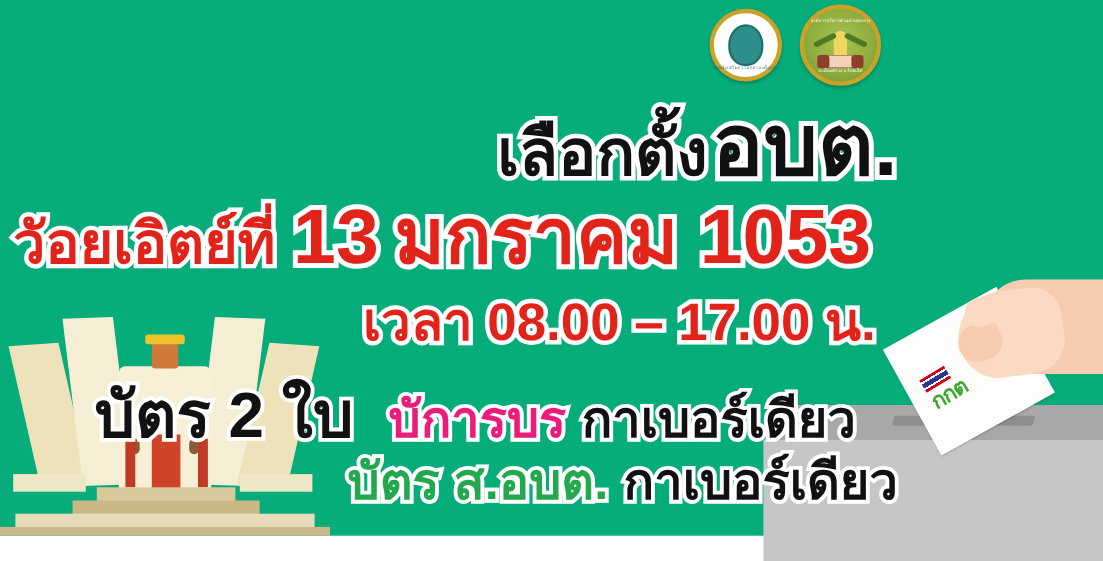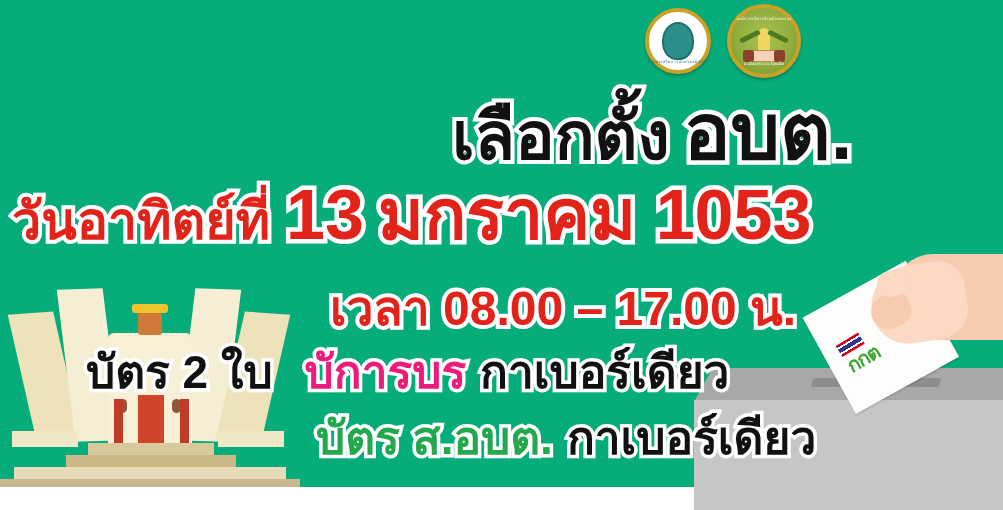"เลือกตั้ง" .row-title .small { font-size: 66px -> 58px }
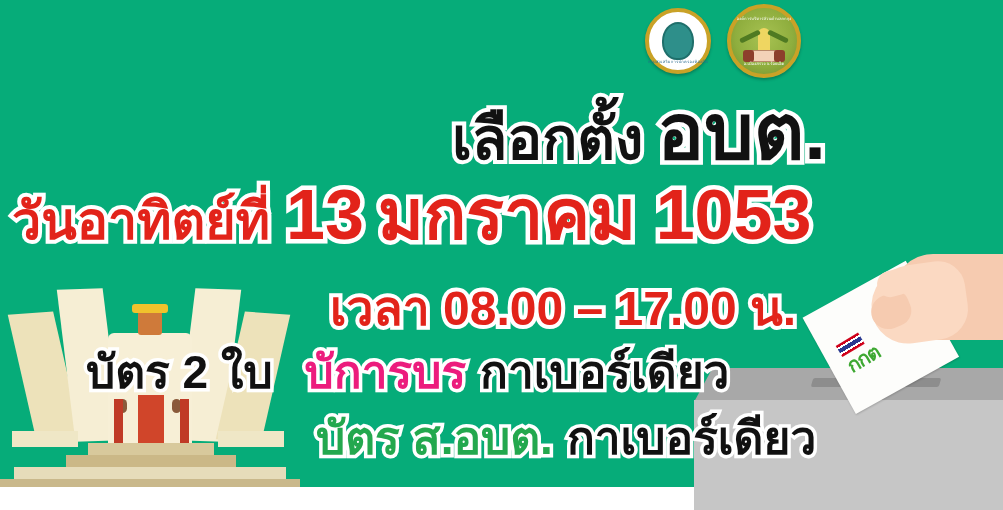"อบต." .row-title .big { margin-left: 14px -> 4px }
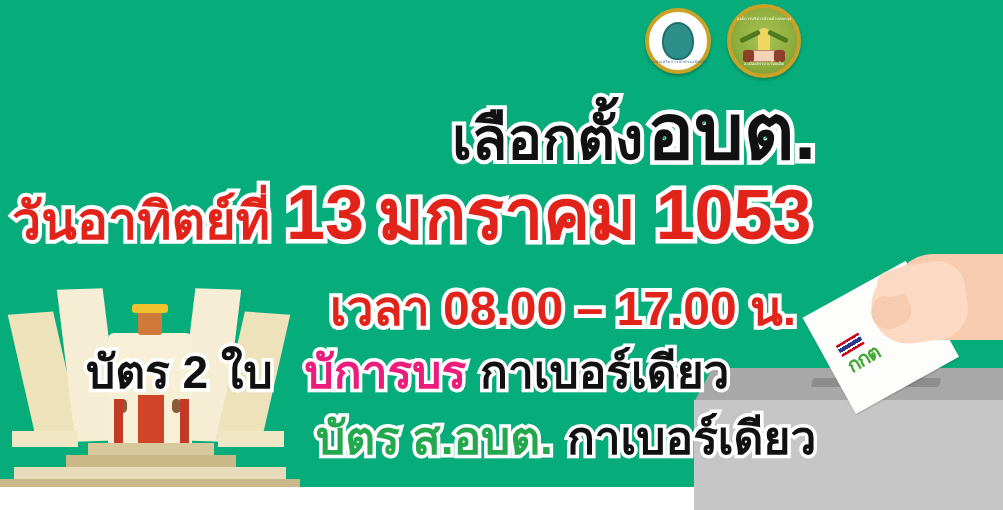"วันอาทิตย์ที่" span.dayword { text: วันอาทิตย์ที่ -> วัอยเอิตย์ที่ }
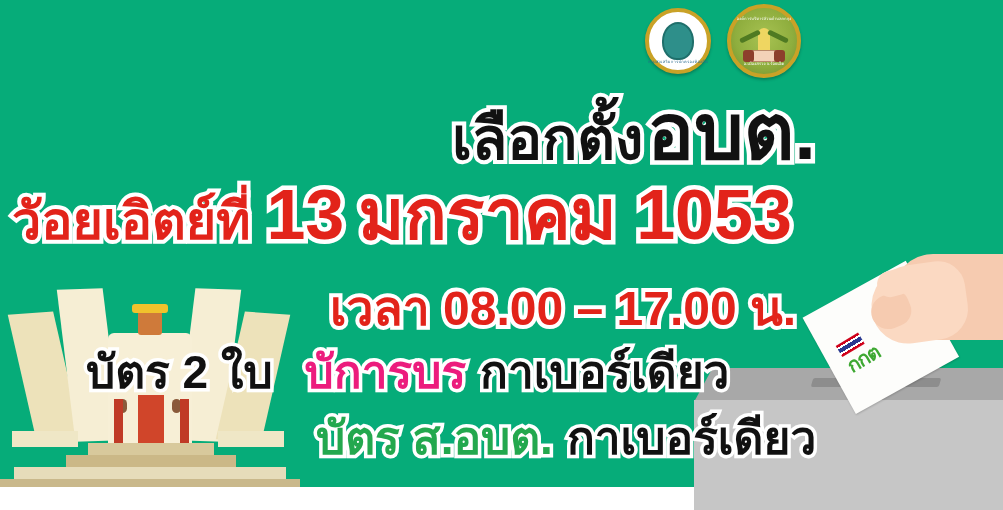"เวลา 08.00 – 17.00 น." .row-time { margin-top: 15px -> none }
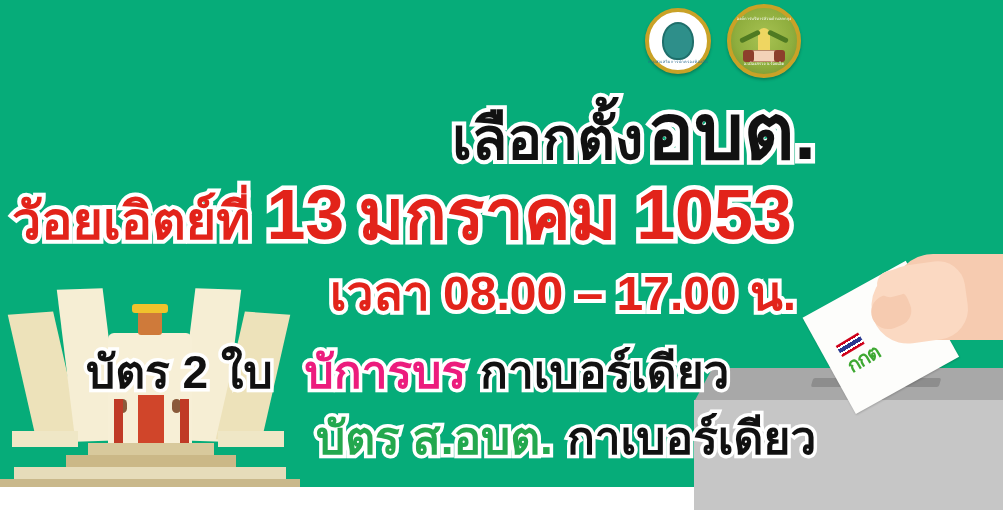"บัตร 2 ใบ" .row-cards .black { font-size: 46px -> 58px }
